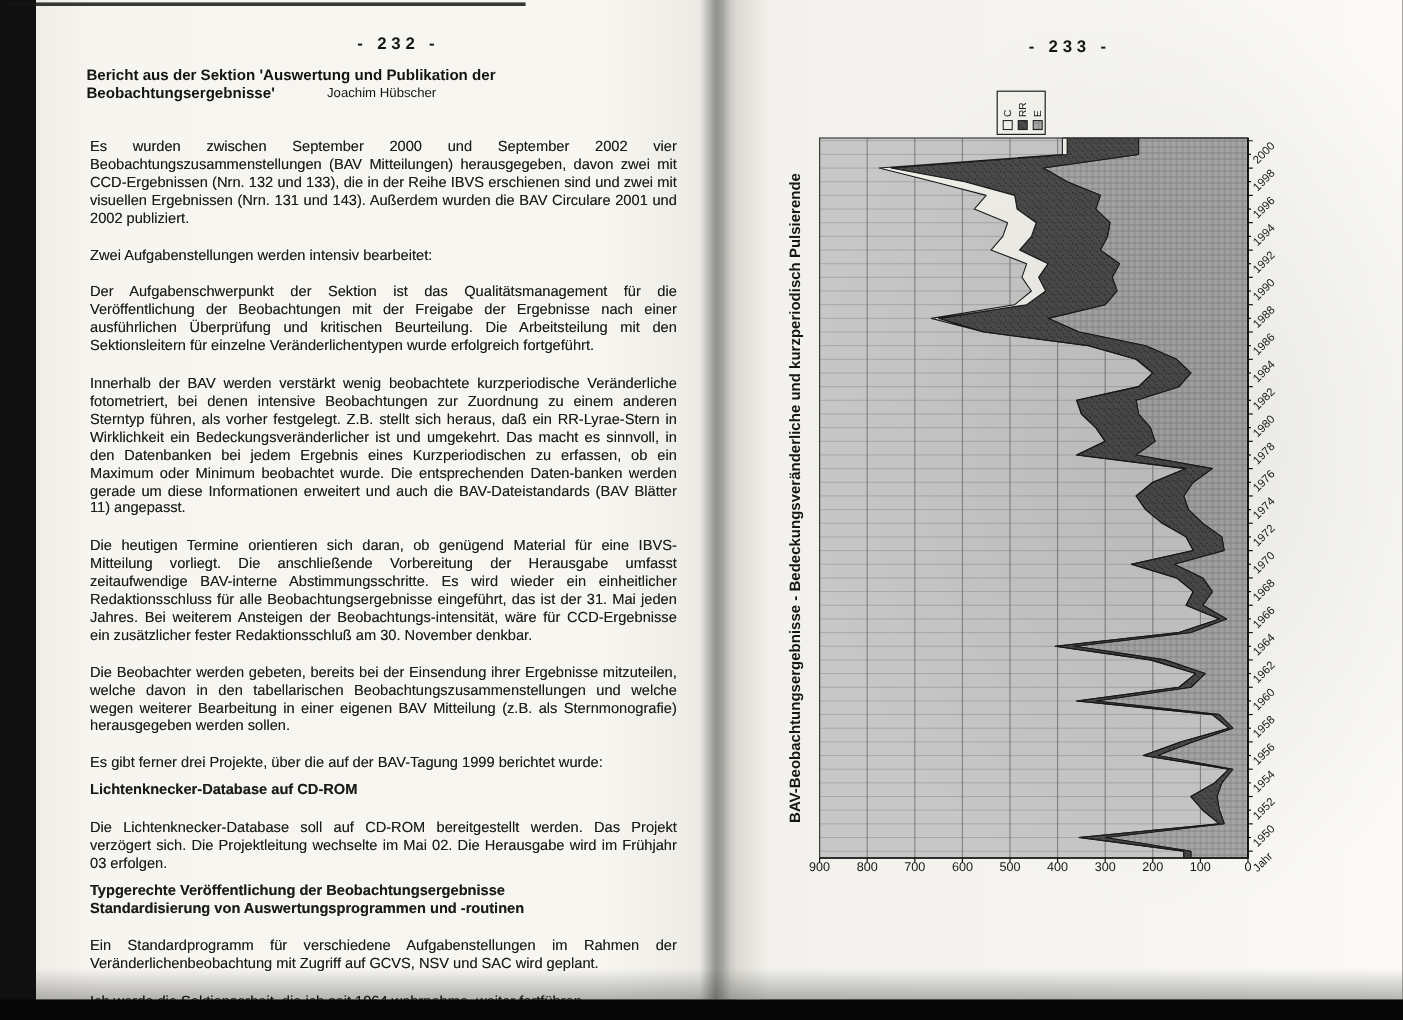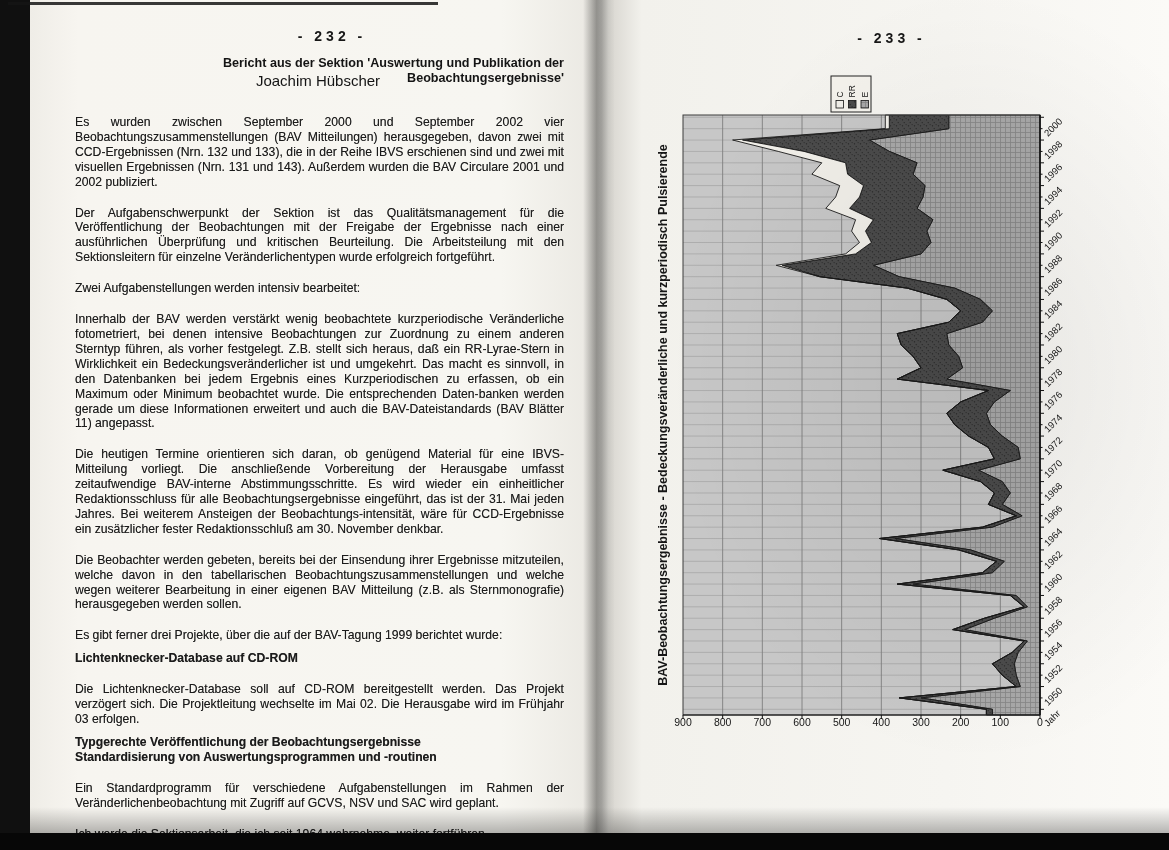"Bericht aus der Sektion 'Auswertung" .doc-title { text-align: right -> left }
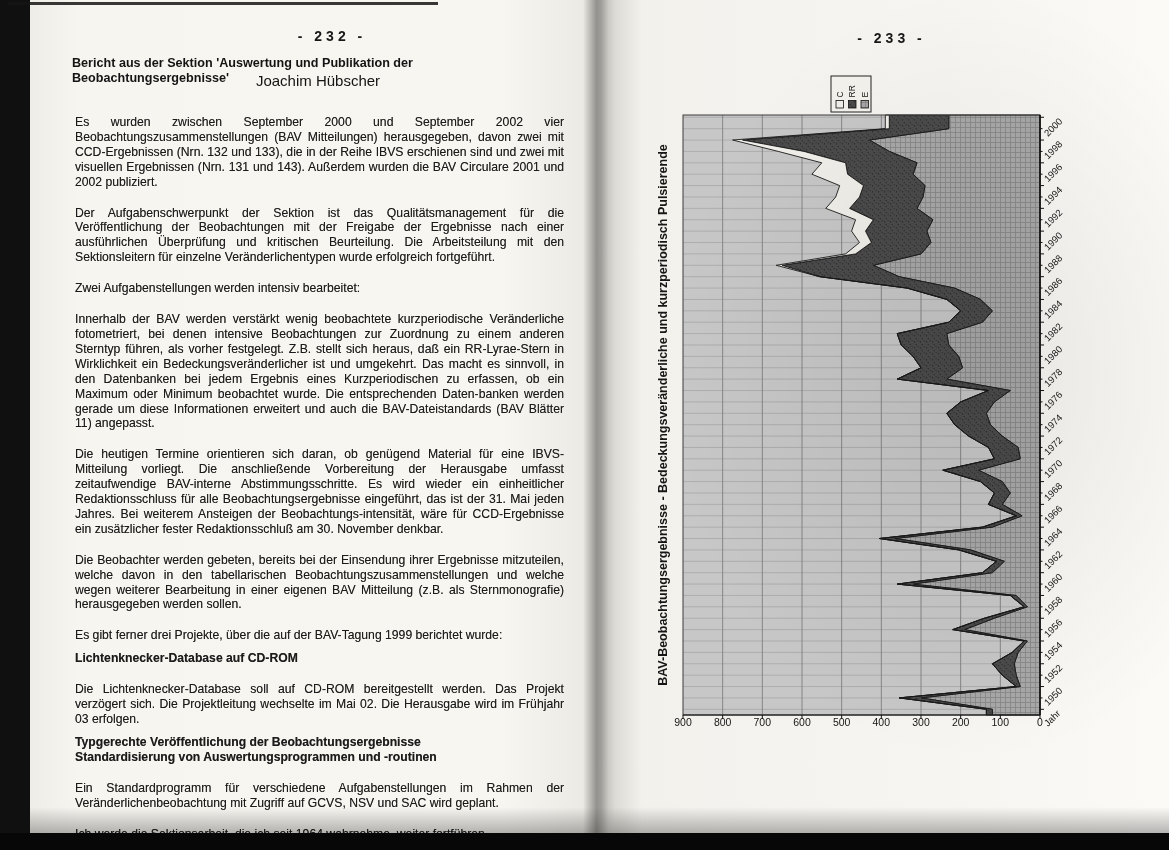"Joachim Hübscher" .doc-author { font-size: 15px -> 11px }
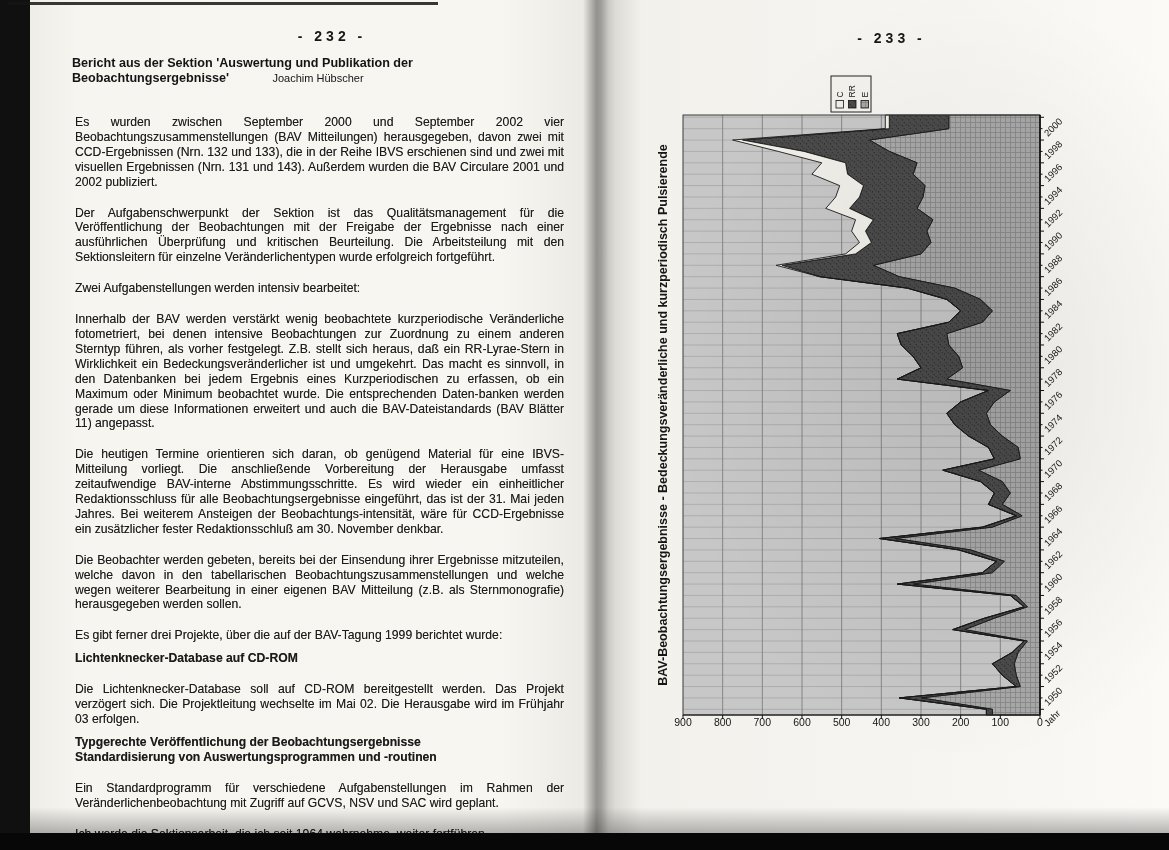"Der Aufgabenschwerpunkt der Sektion ist" div.blk-p { order: before "Zwei Aufgabenstellungen werden intensiv" -> after "Zwei Aufgabenstellungen werden intensiv" }
